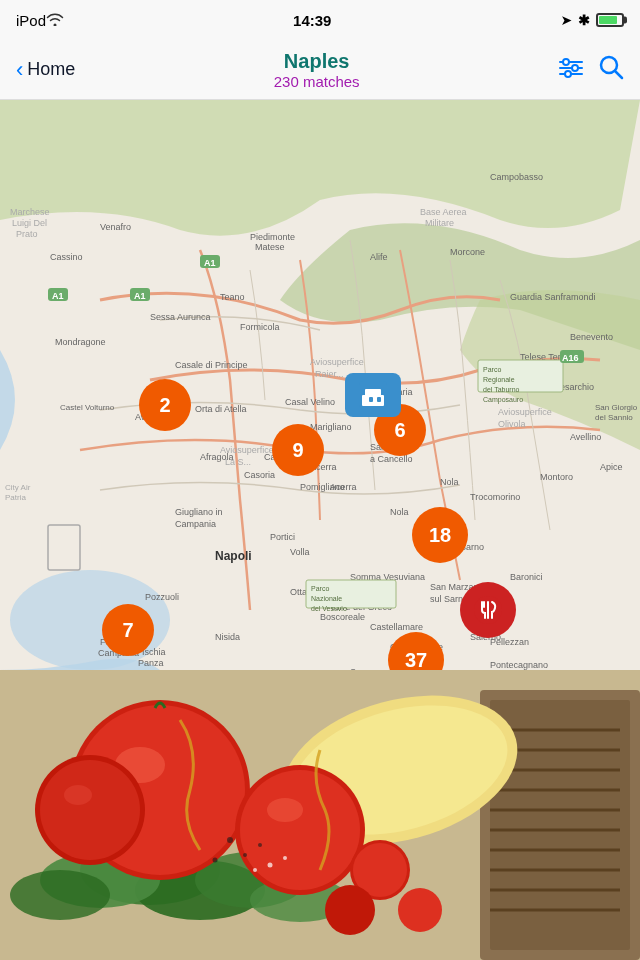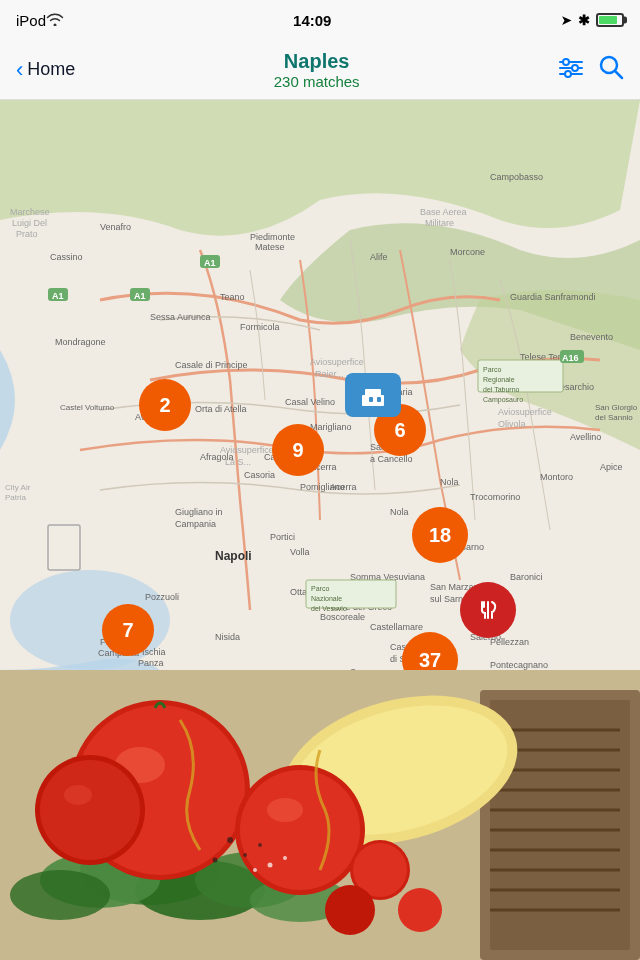"14:09" div.status-center { text: 14:09 -> 14:39 }
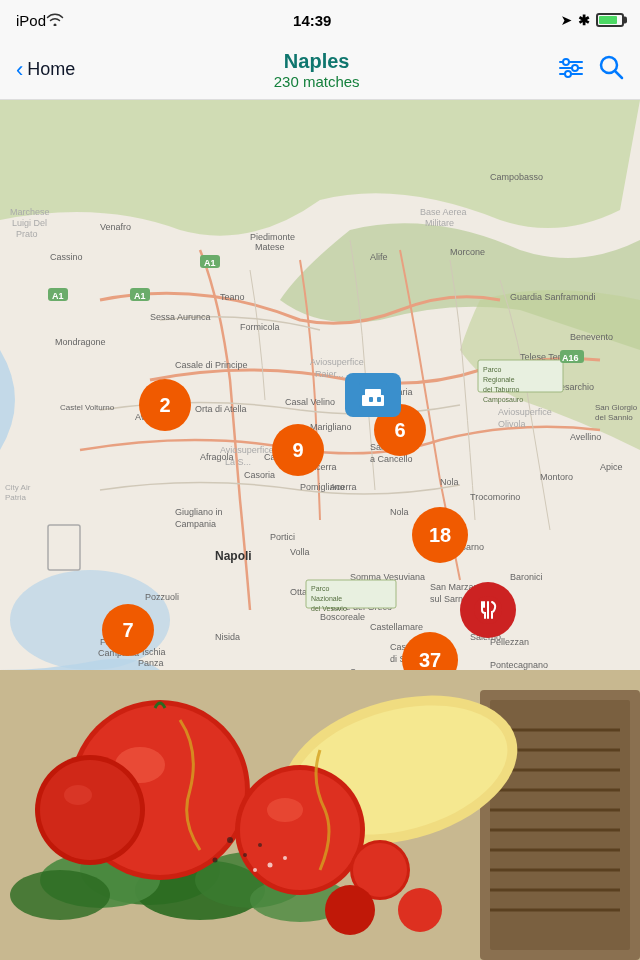"230 matches" .nav-subtitle { color: #15803d -> #a21caf }
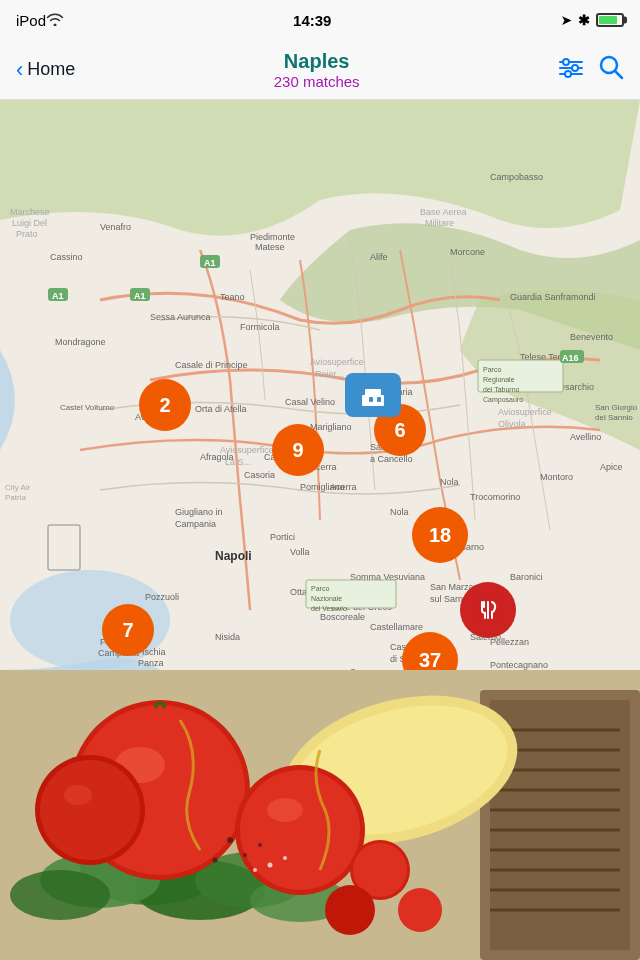"37" div.marker { left: 430px -> 416px }
